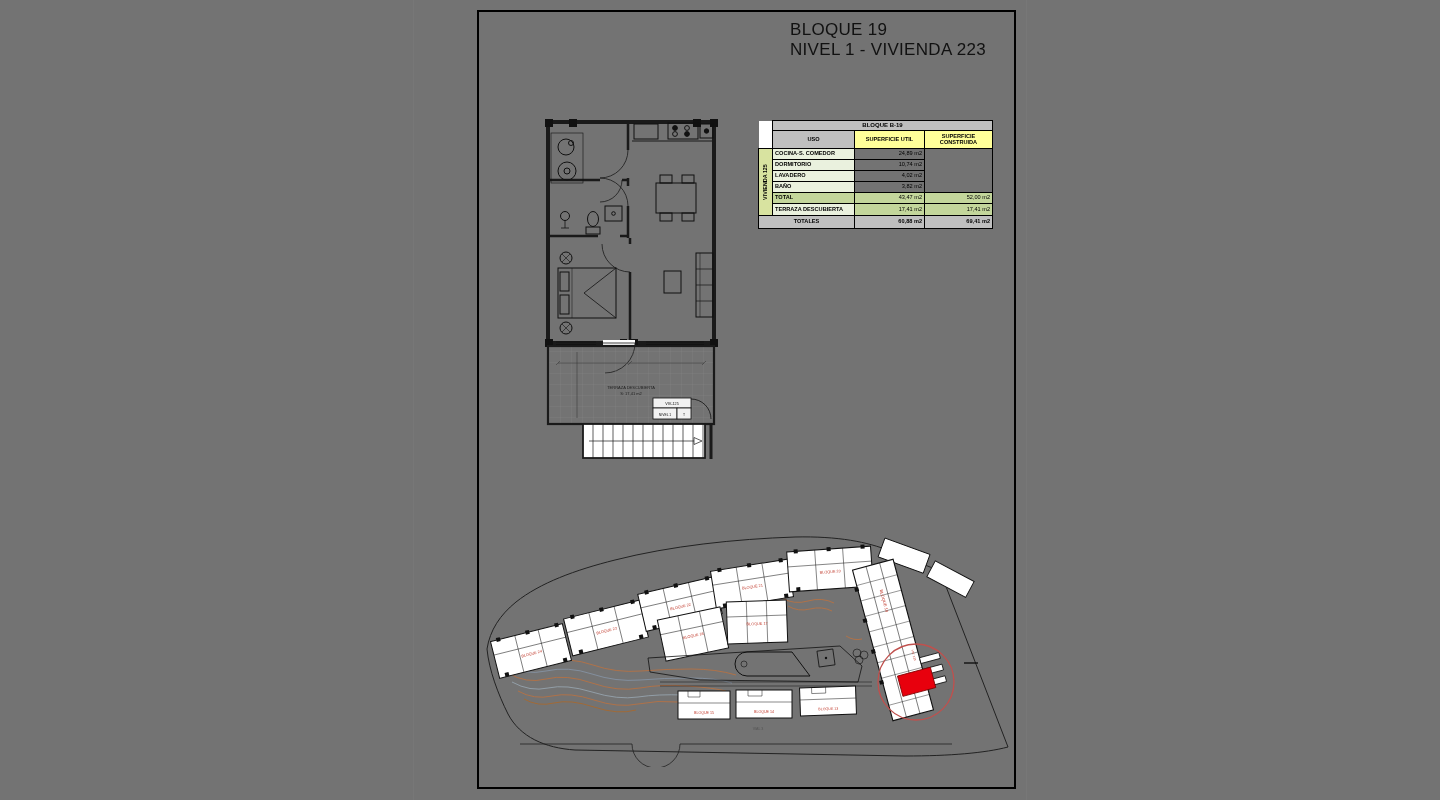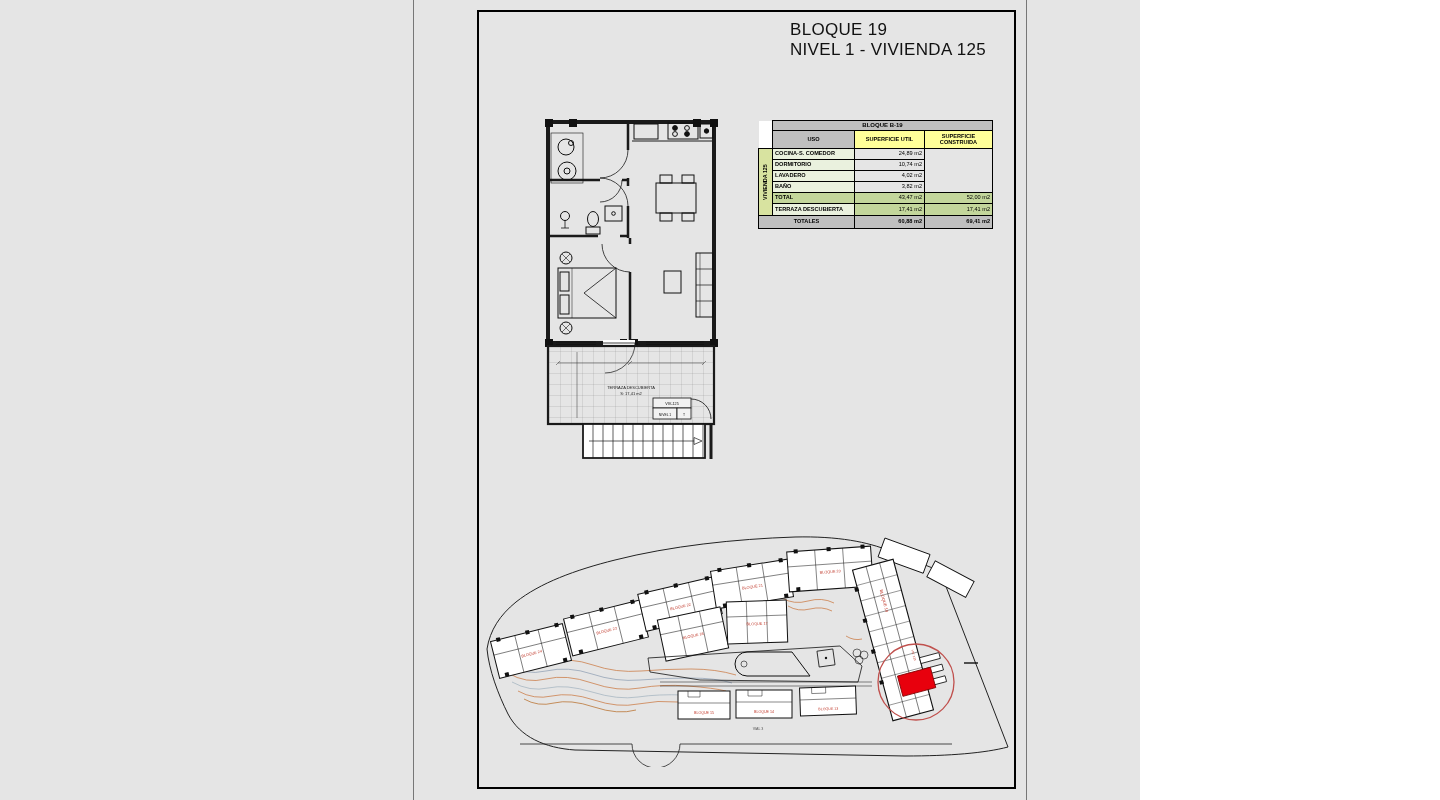"BLOQUE 19" #page { background: #e5e5e5 -> #737373; width: 1140px -> 1440px }
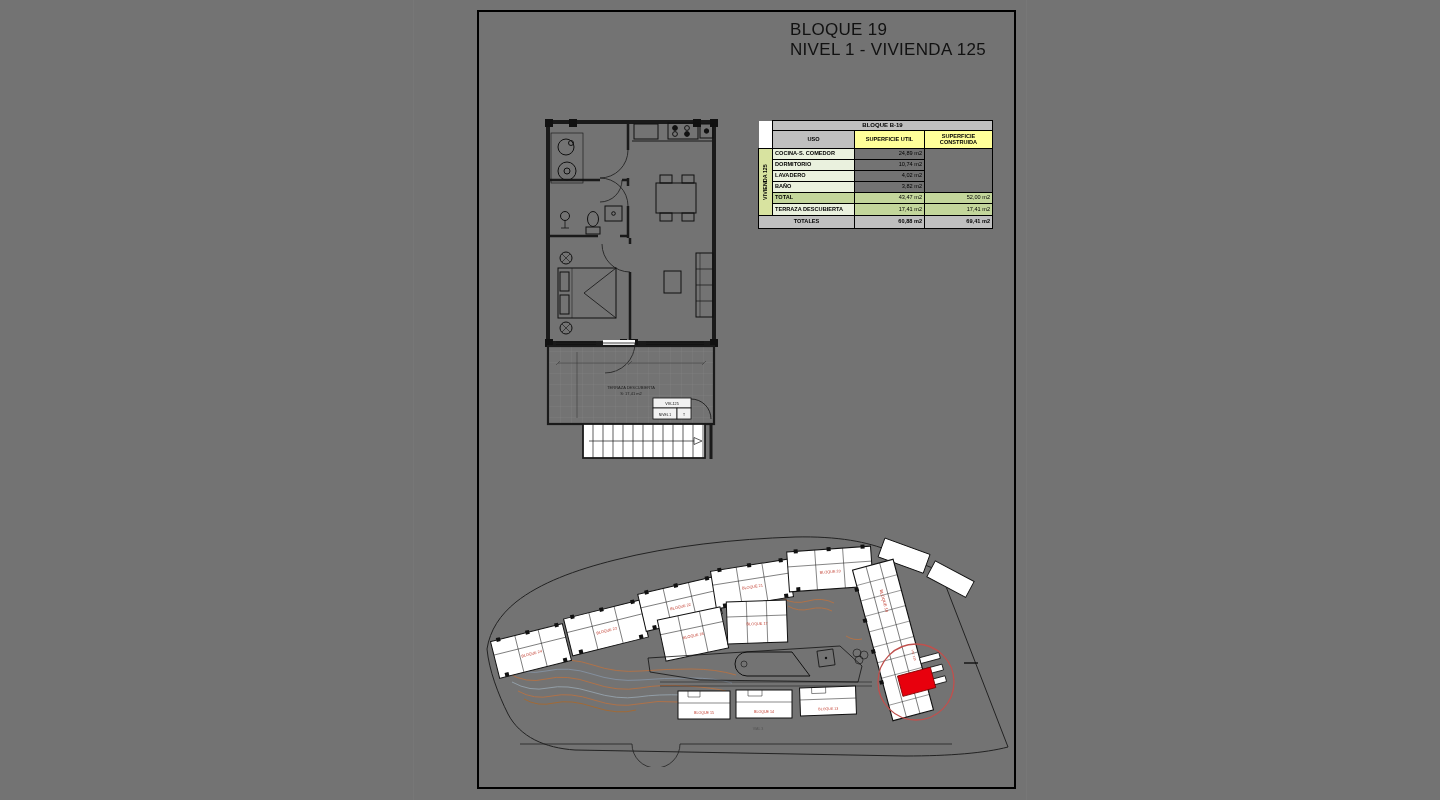"NIVEL 1 - VIVIENDA 125" div { text: 125 -> 223 }
